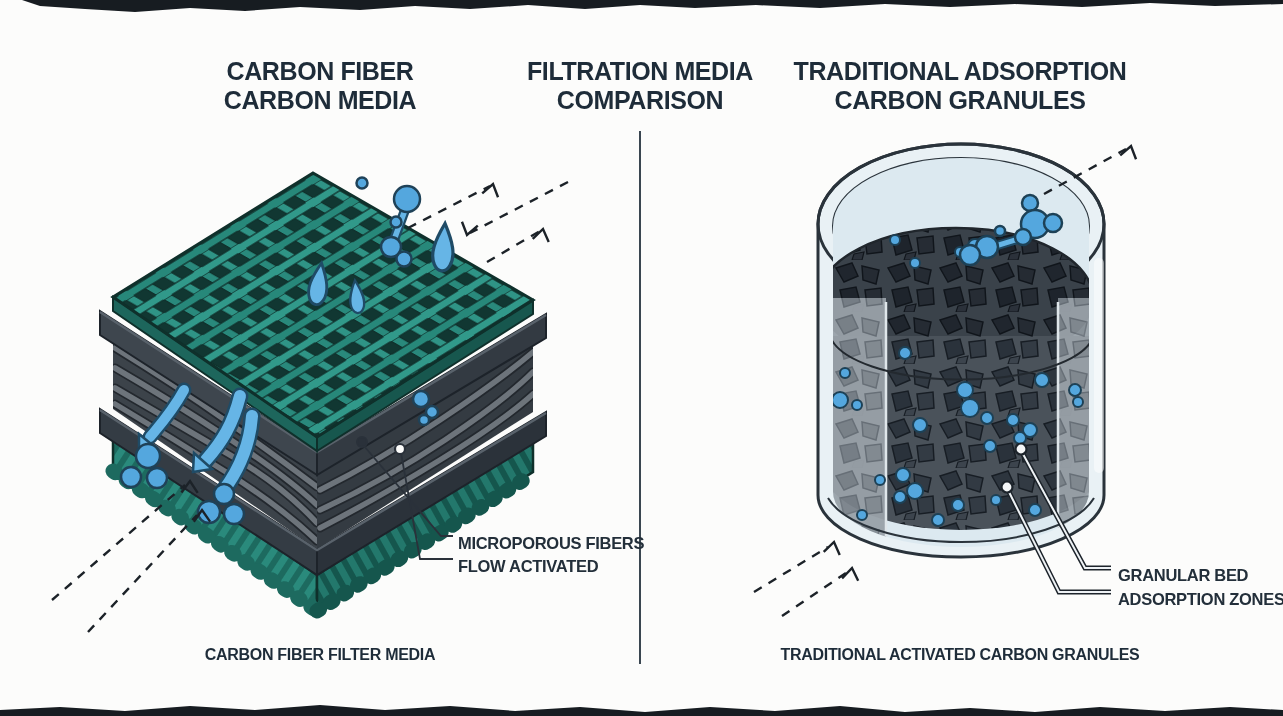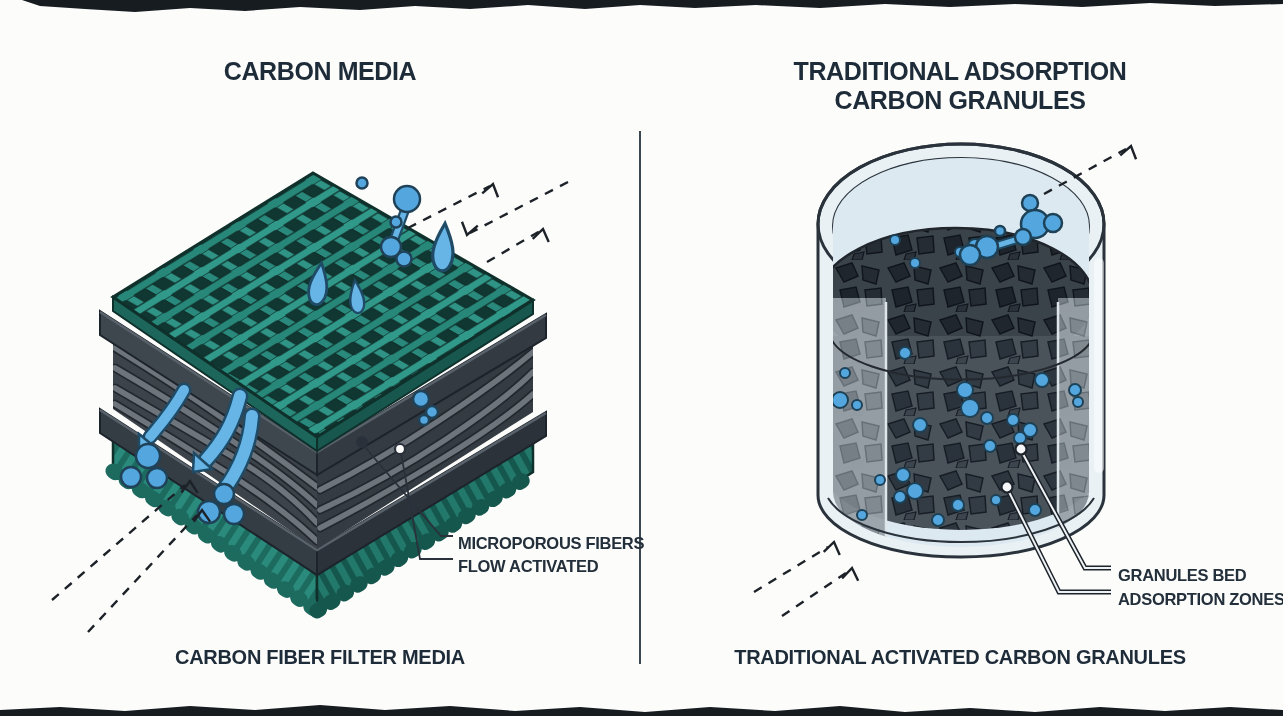"CARBON FIBER" div { html: none -> <div>CARBON FIBER</div> }
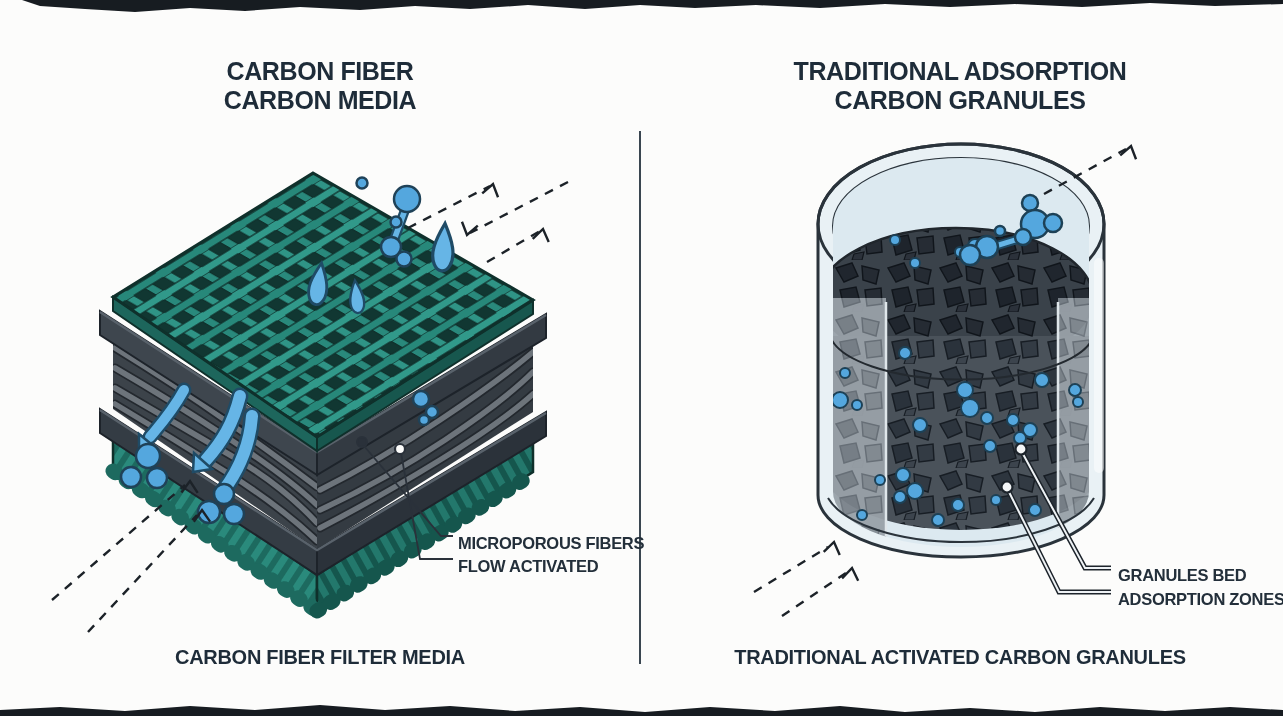"FILTRATION MEDIA" div.ttl { html: none -> <div> <div>FILTRATION MEDIA</div> <div>COMPARISON</div> </div> }
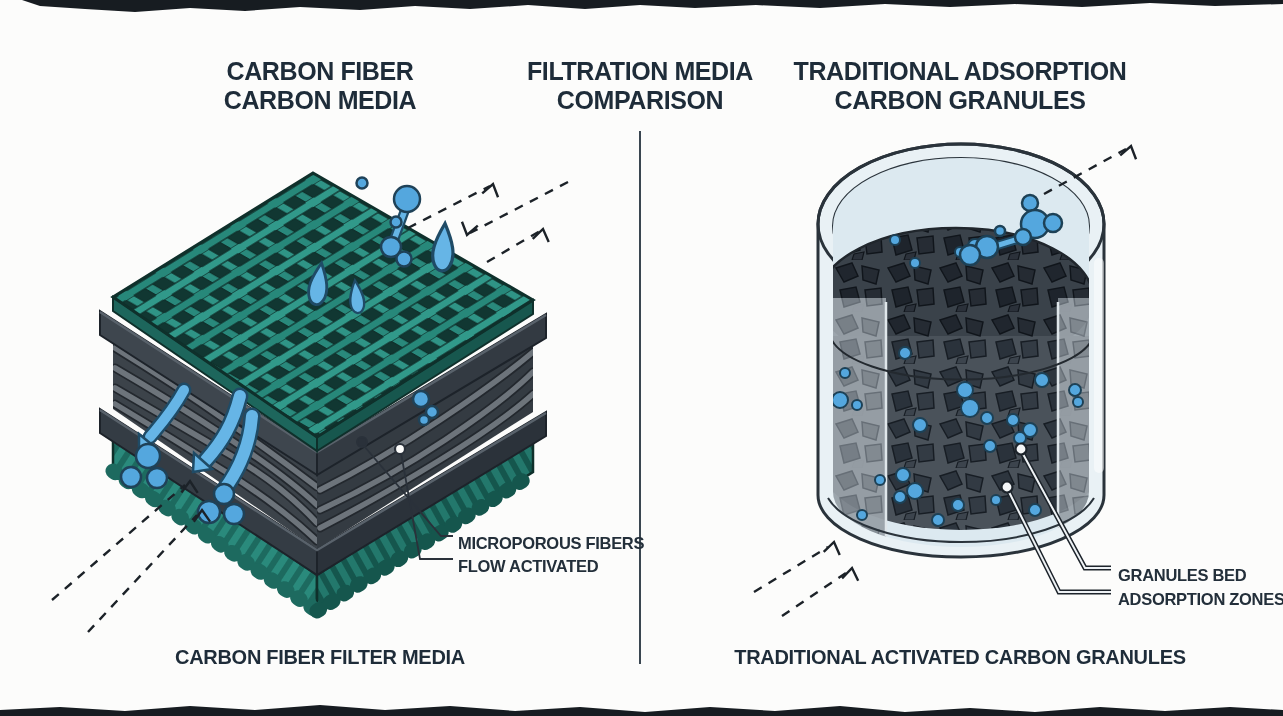"GRANULES BED" div.ann { text: GRANULES -> GRANULAR }
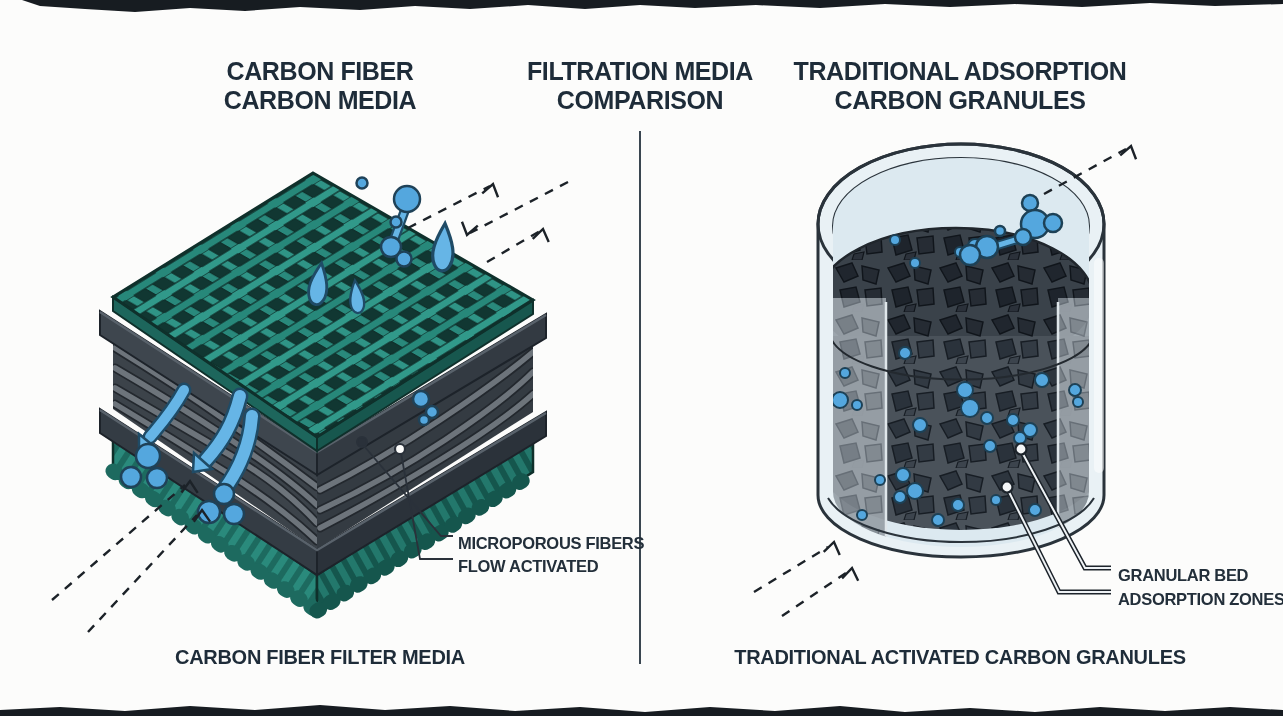"CARBON FIBER FILTER MEDIA" .cap { font-size: 20px -> 16px }
